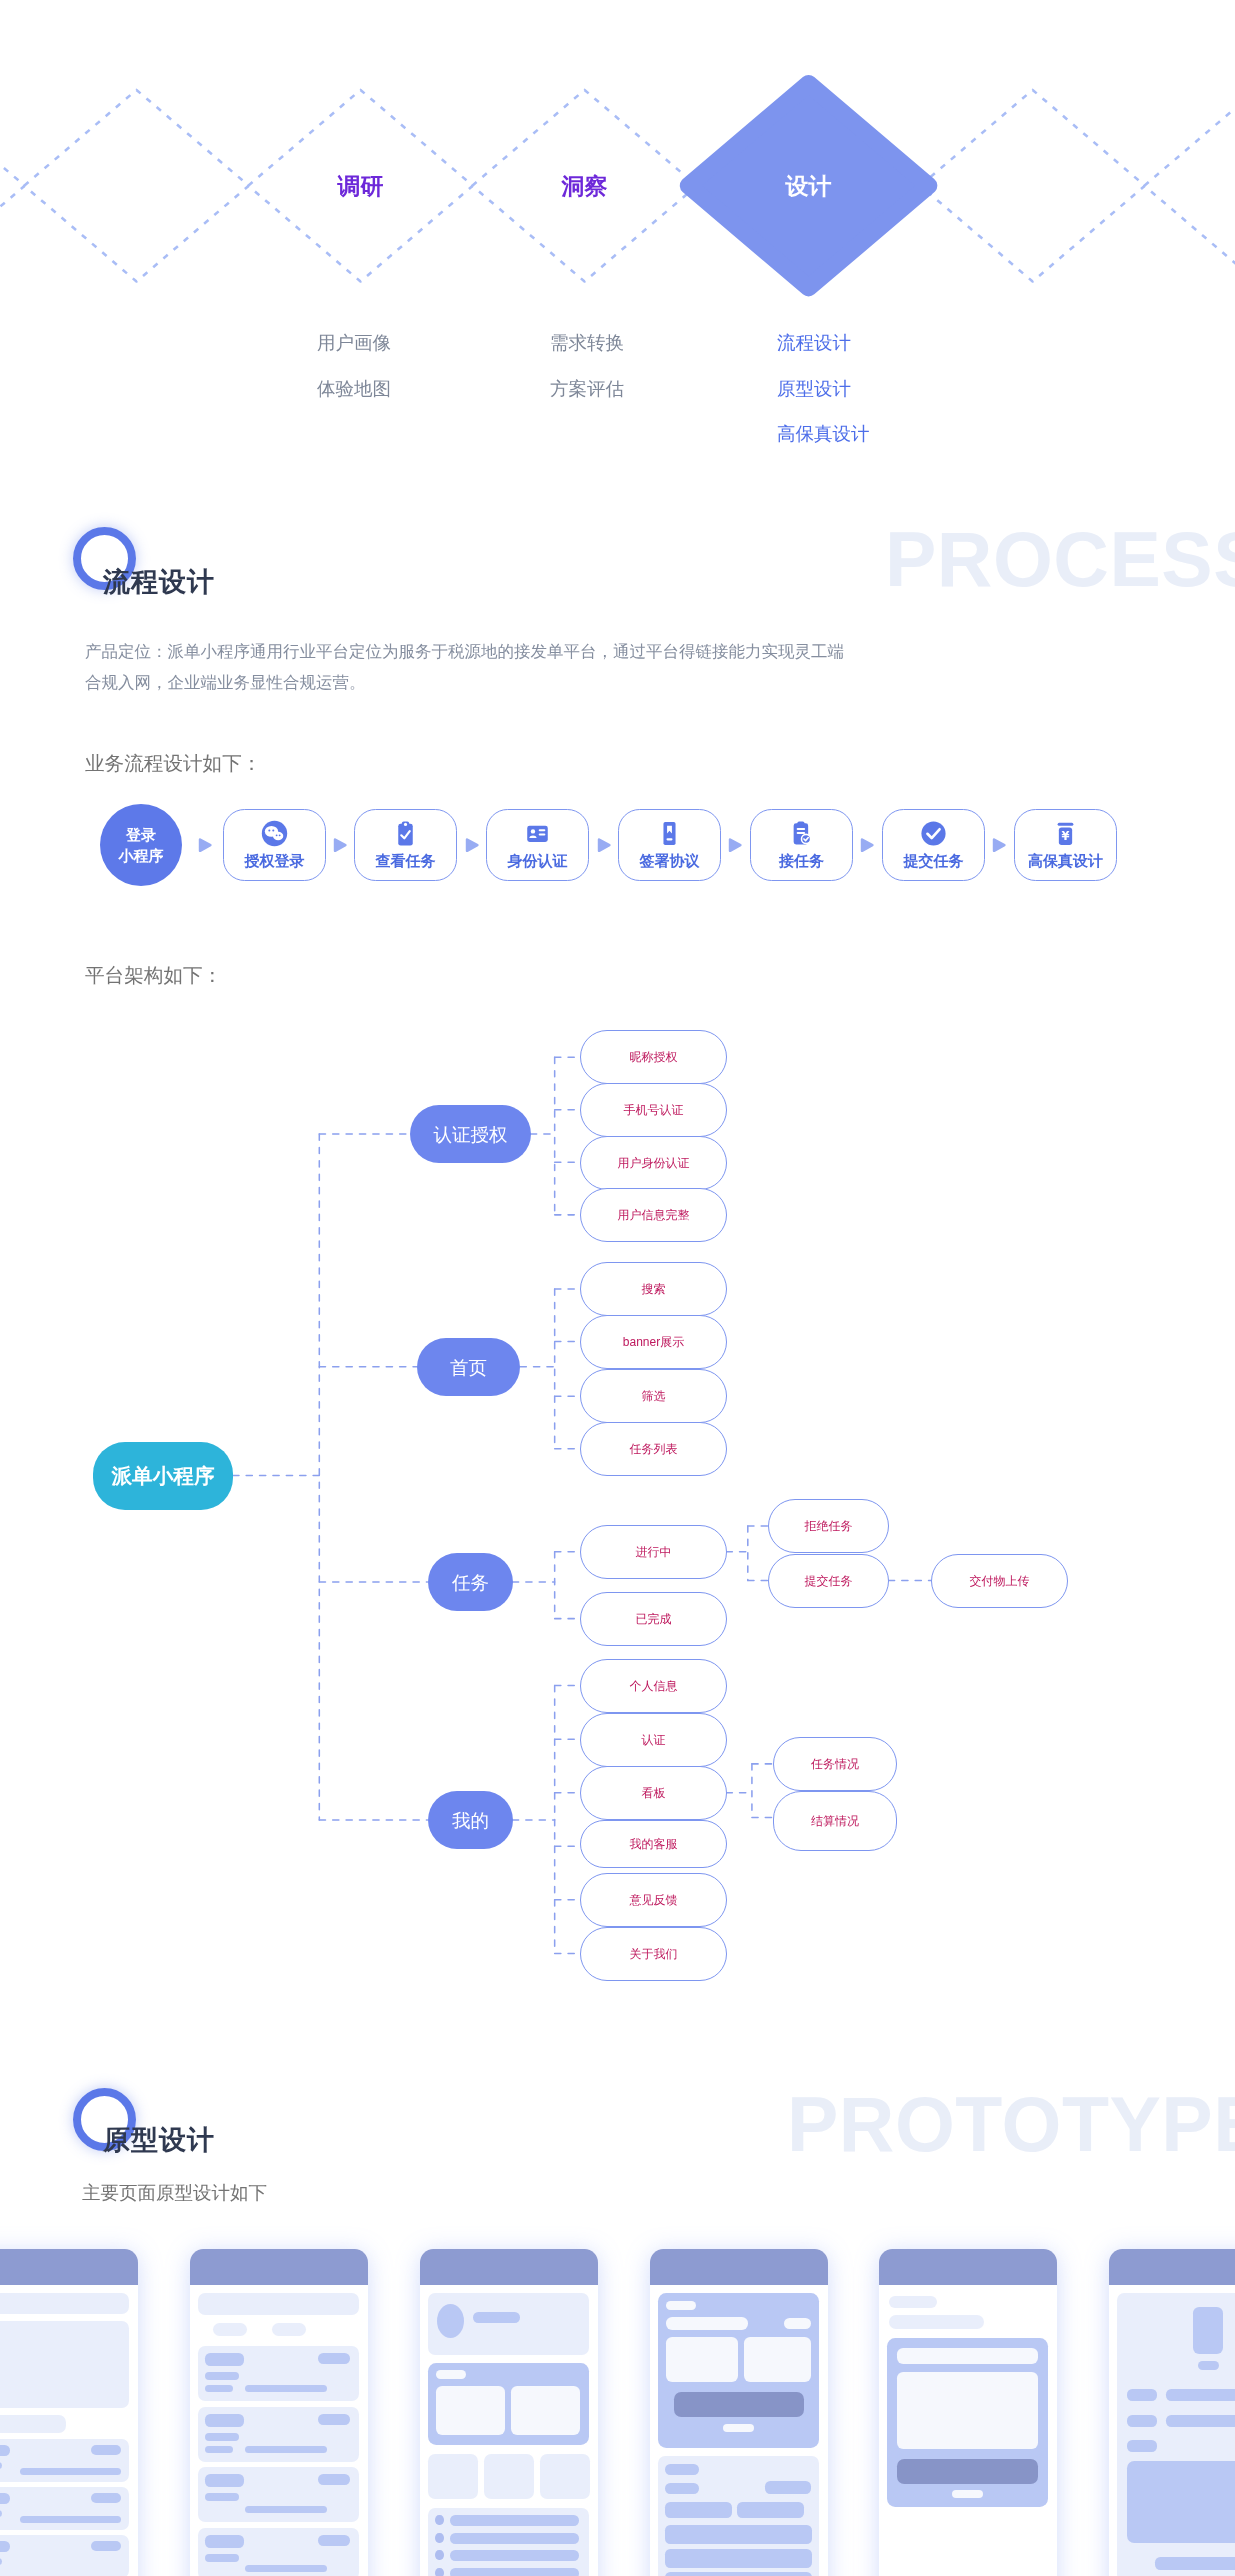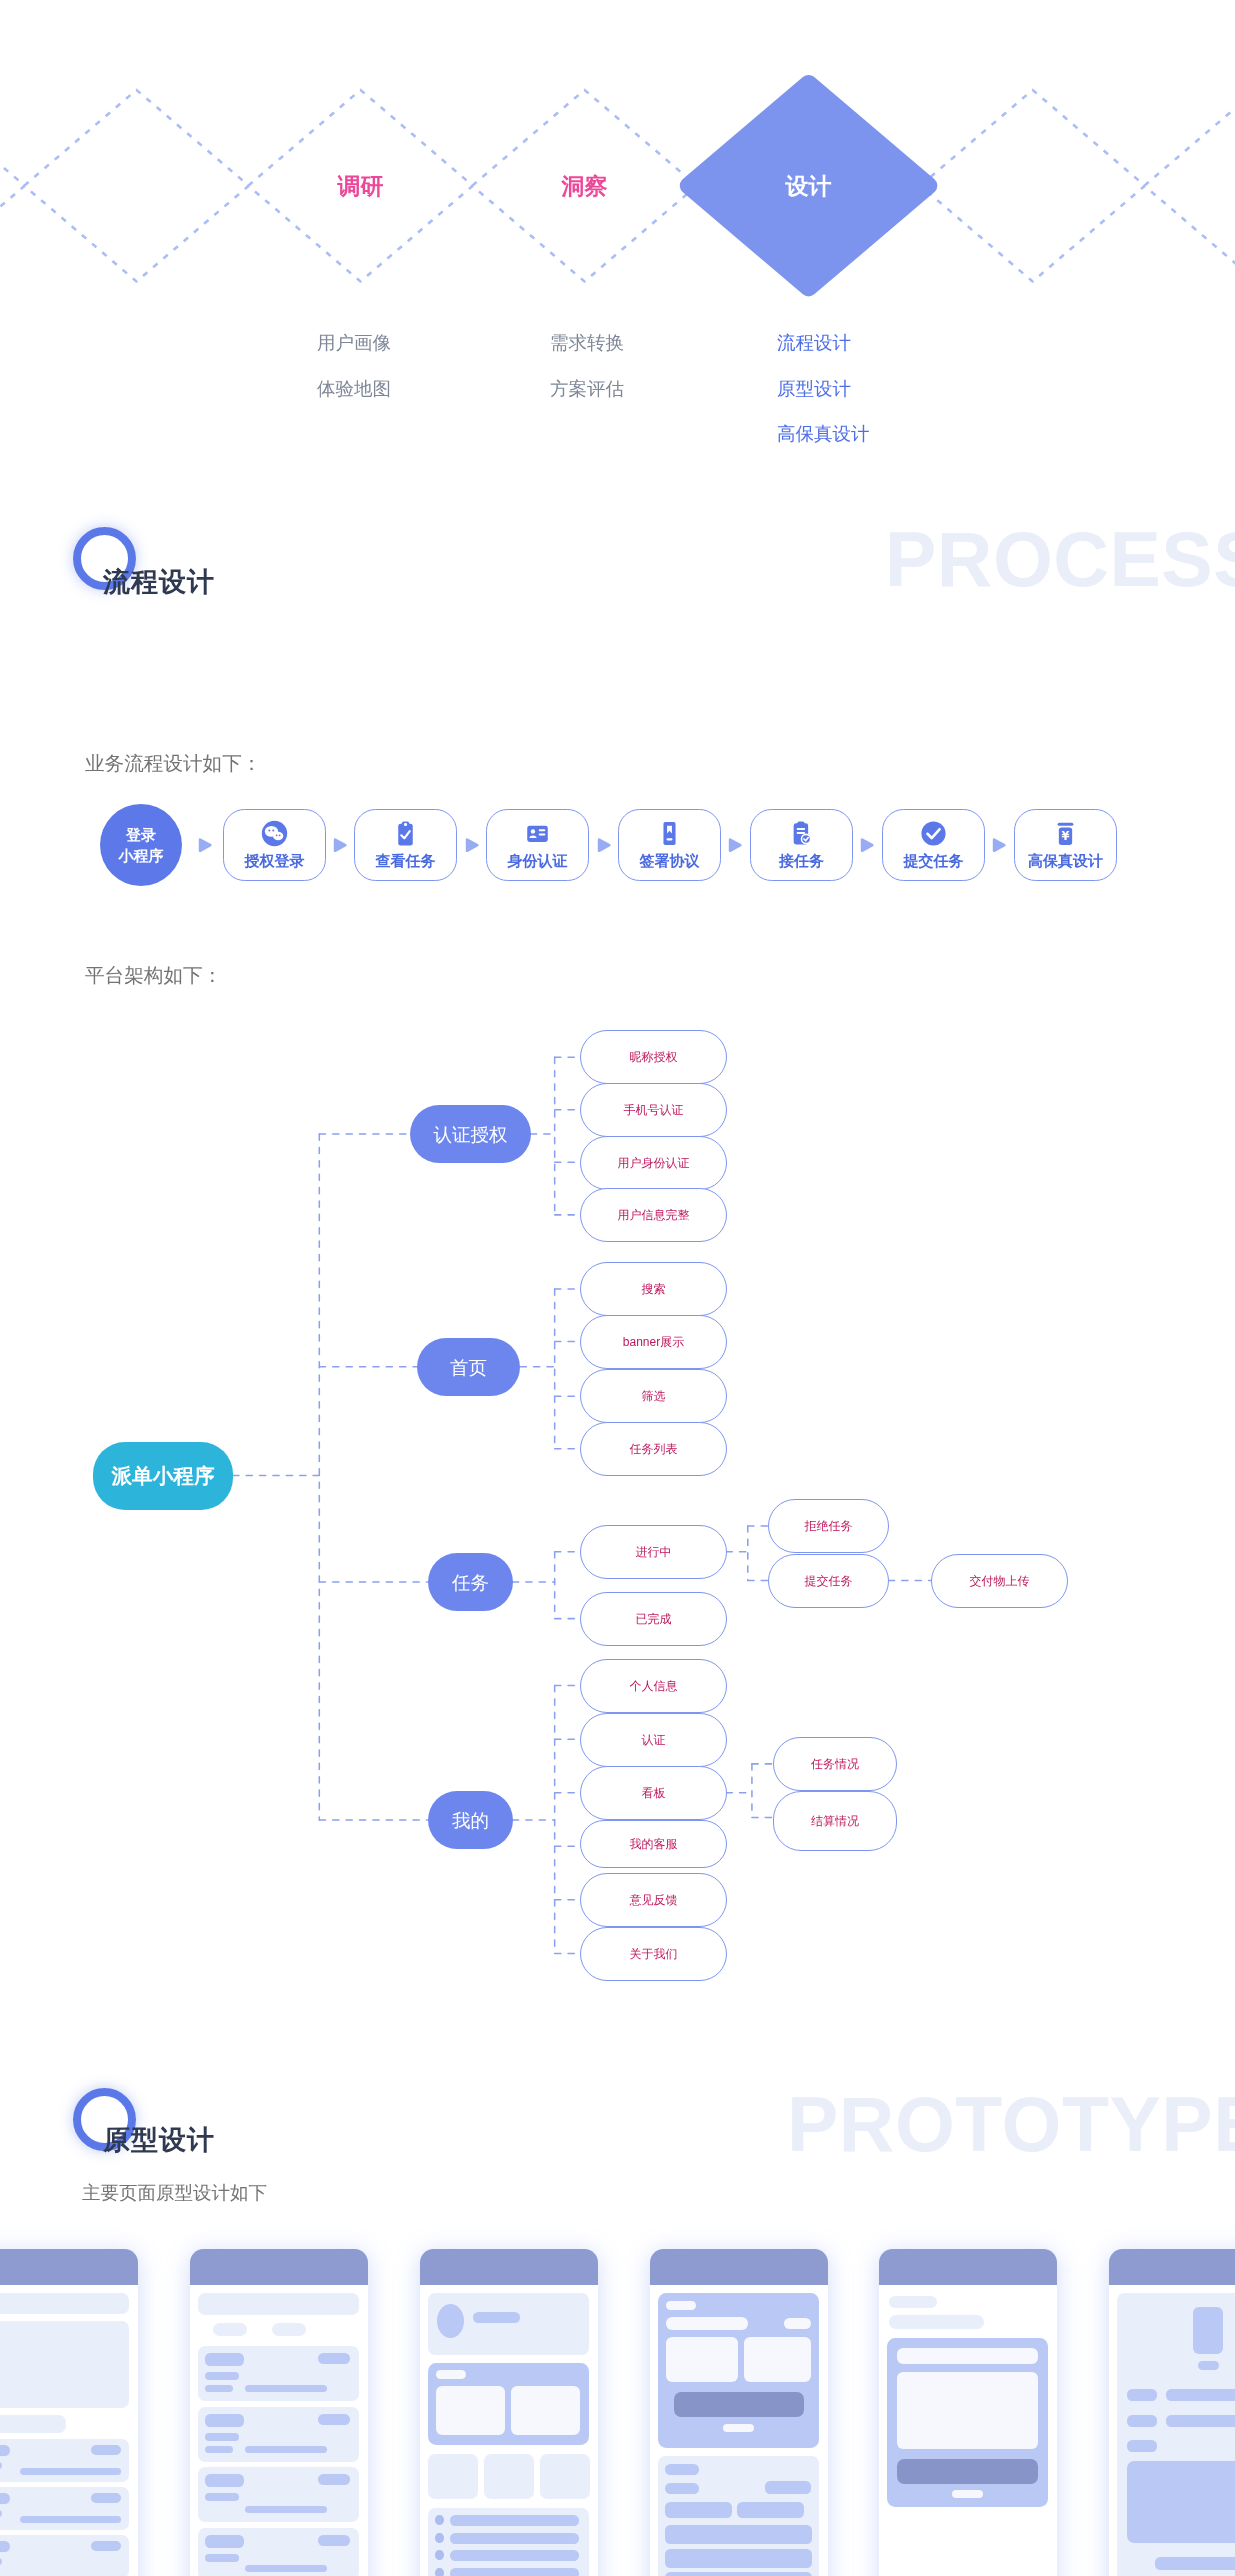"调研" .dmd-label { color: #ec4899 -> #6d28d9 }
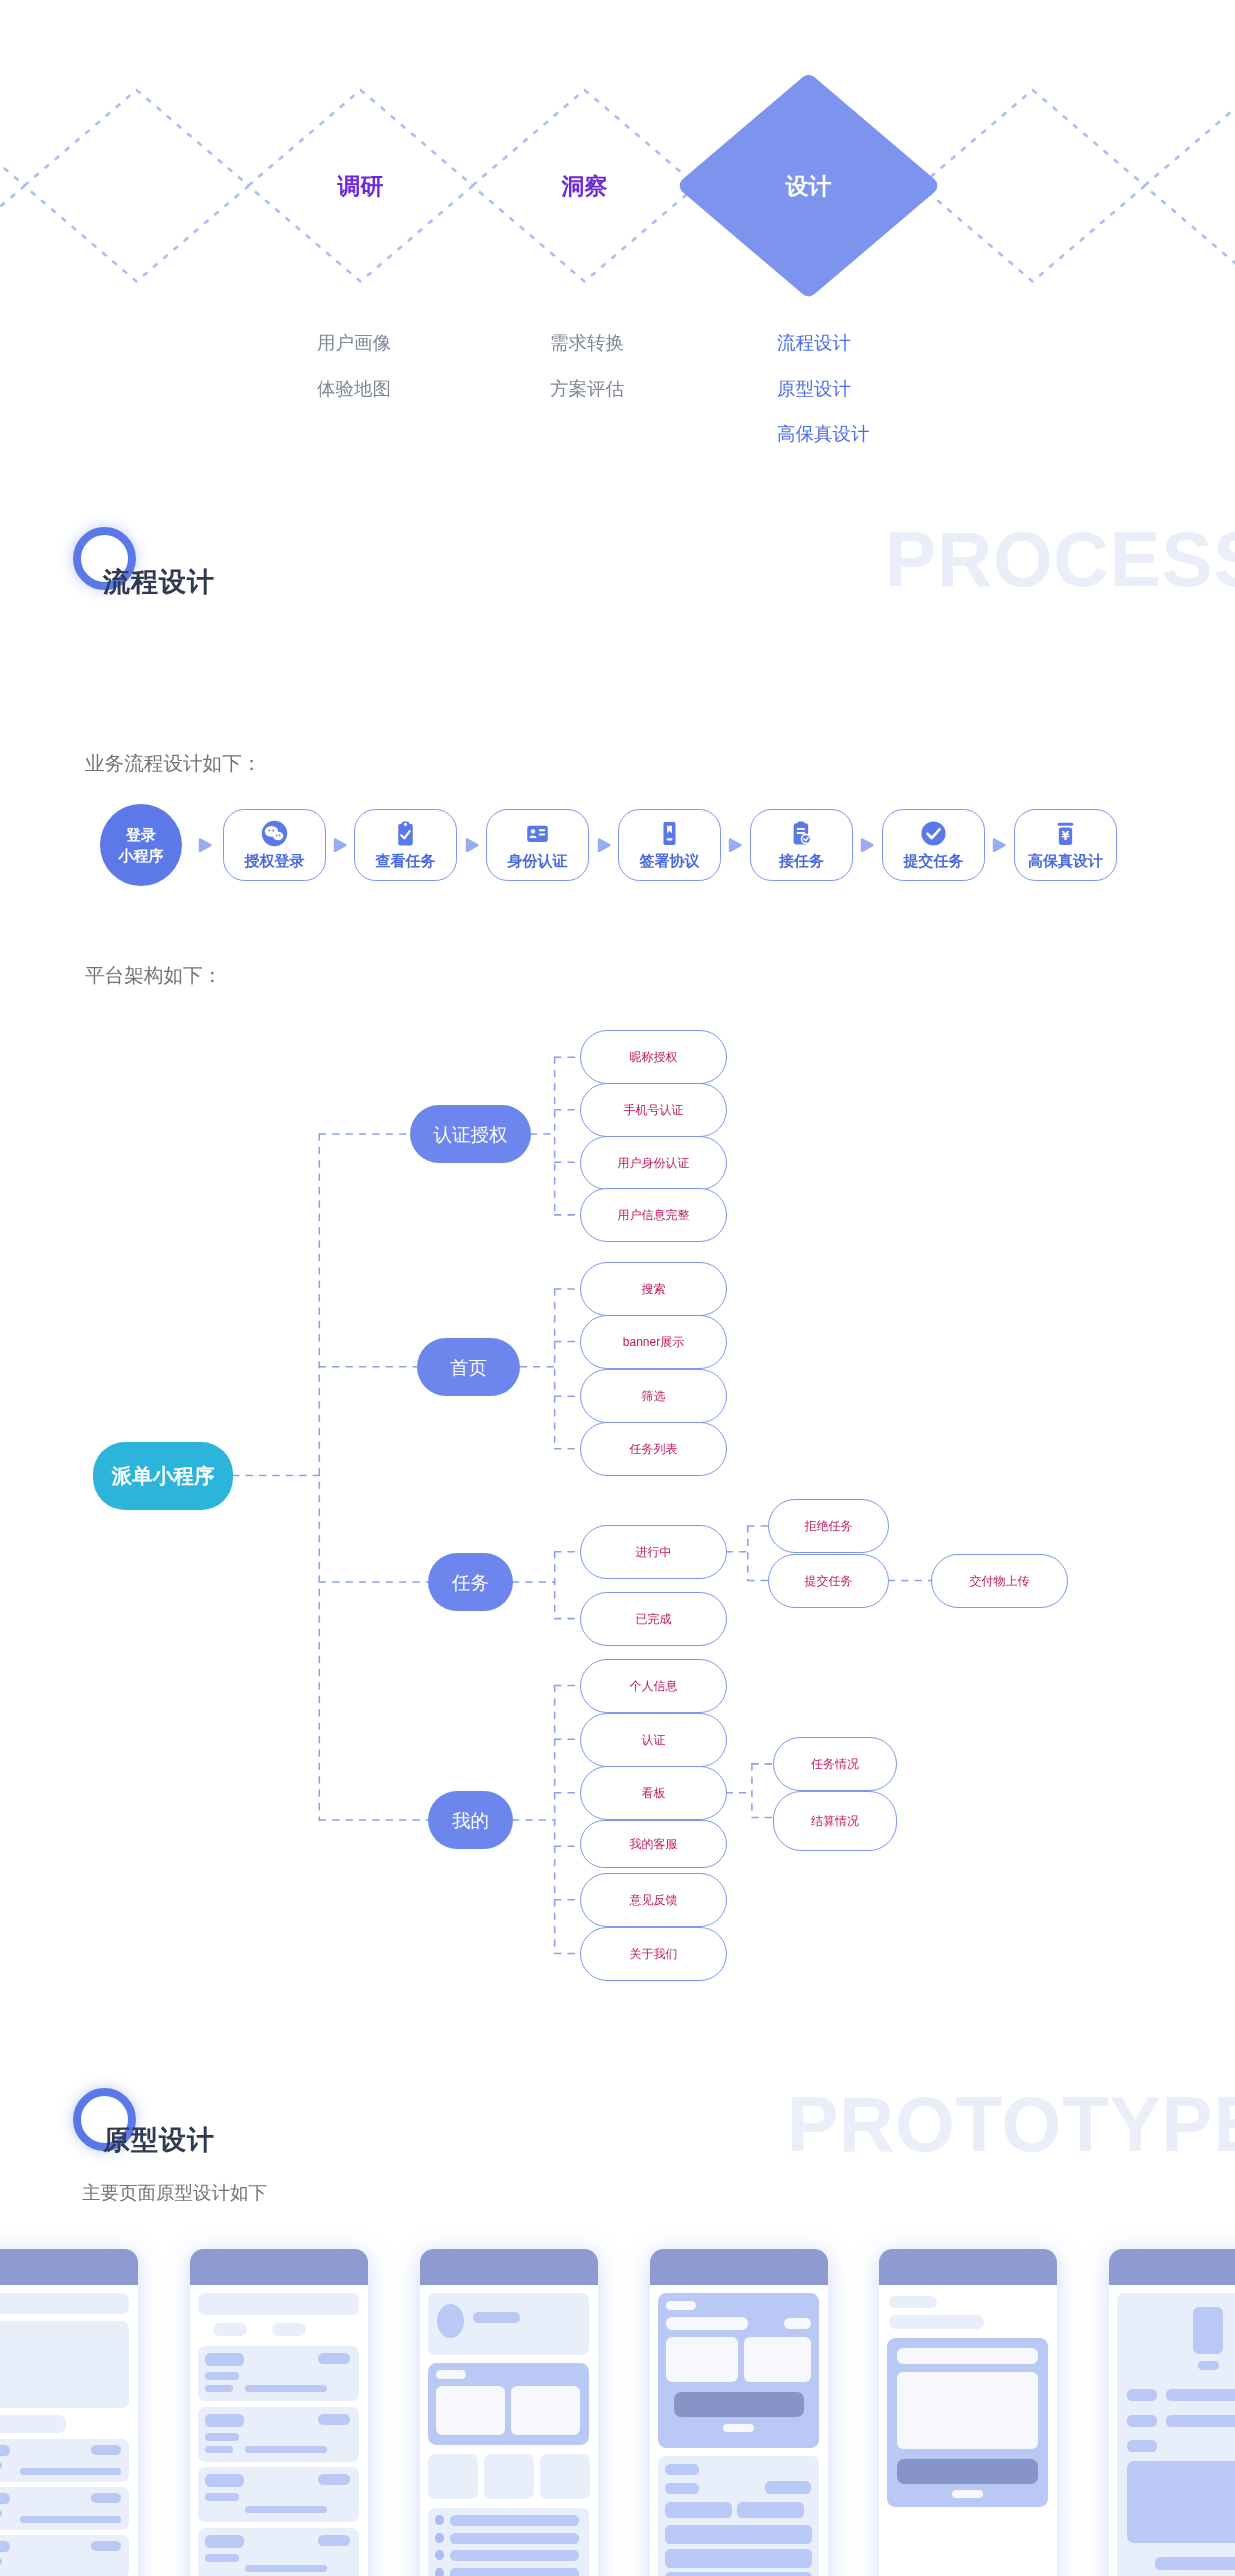"产品定位：派单小程序通用行业平台定位为服务于税源地的接发单平台，通过平台得链接能" div.gray-p { html: none -> <div>产品定位：派单小程序通用行业平台定位为服务于税源地的接发单平台，通过平台得链接能力实现灵工端合规入网，企业端业务显性合规运营。</div> }
